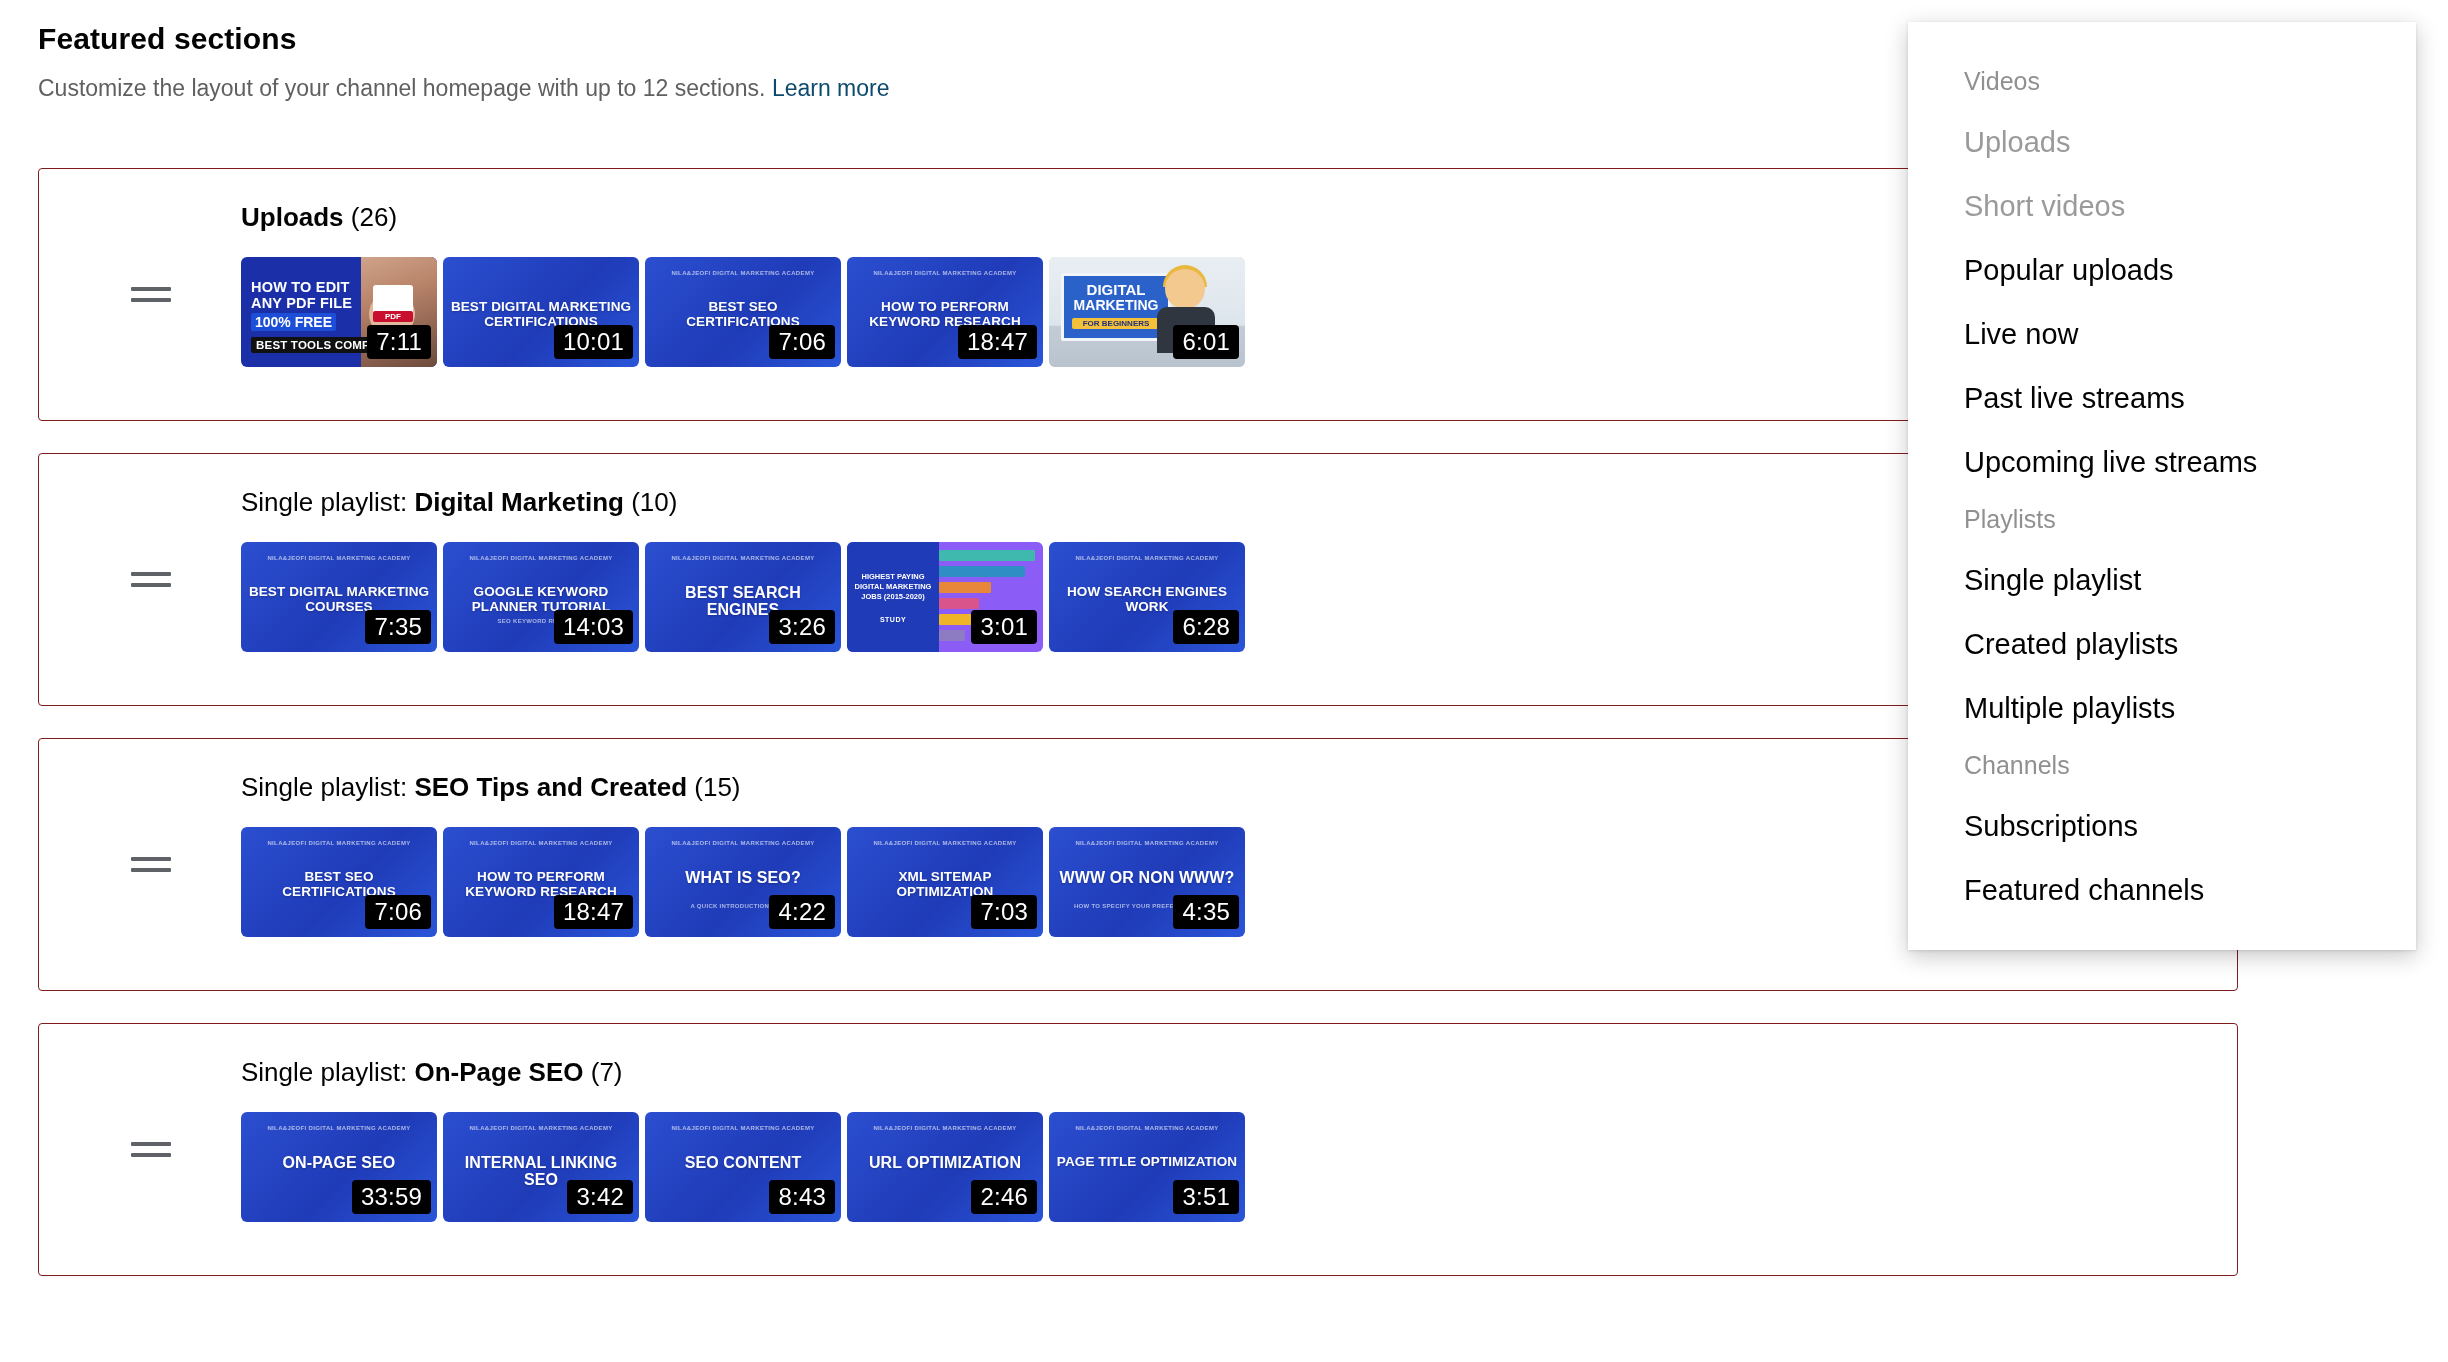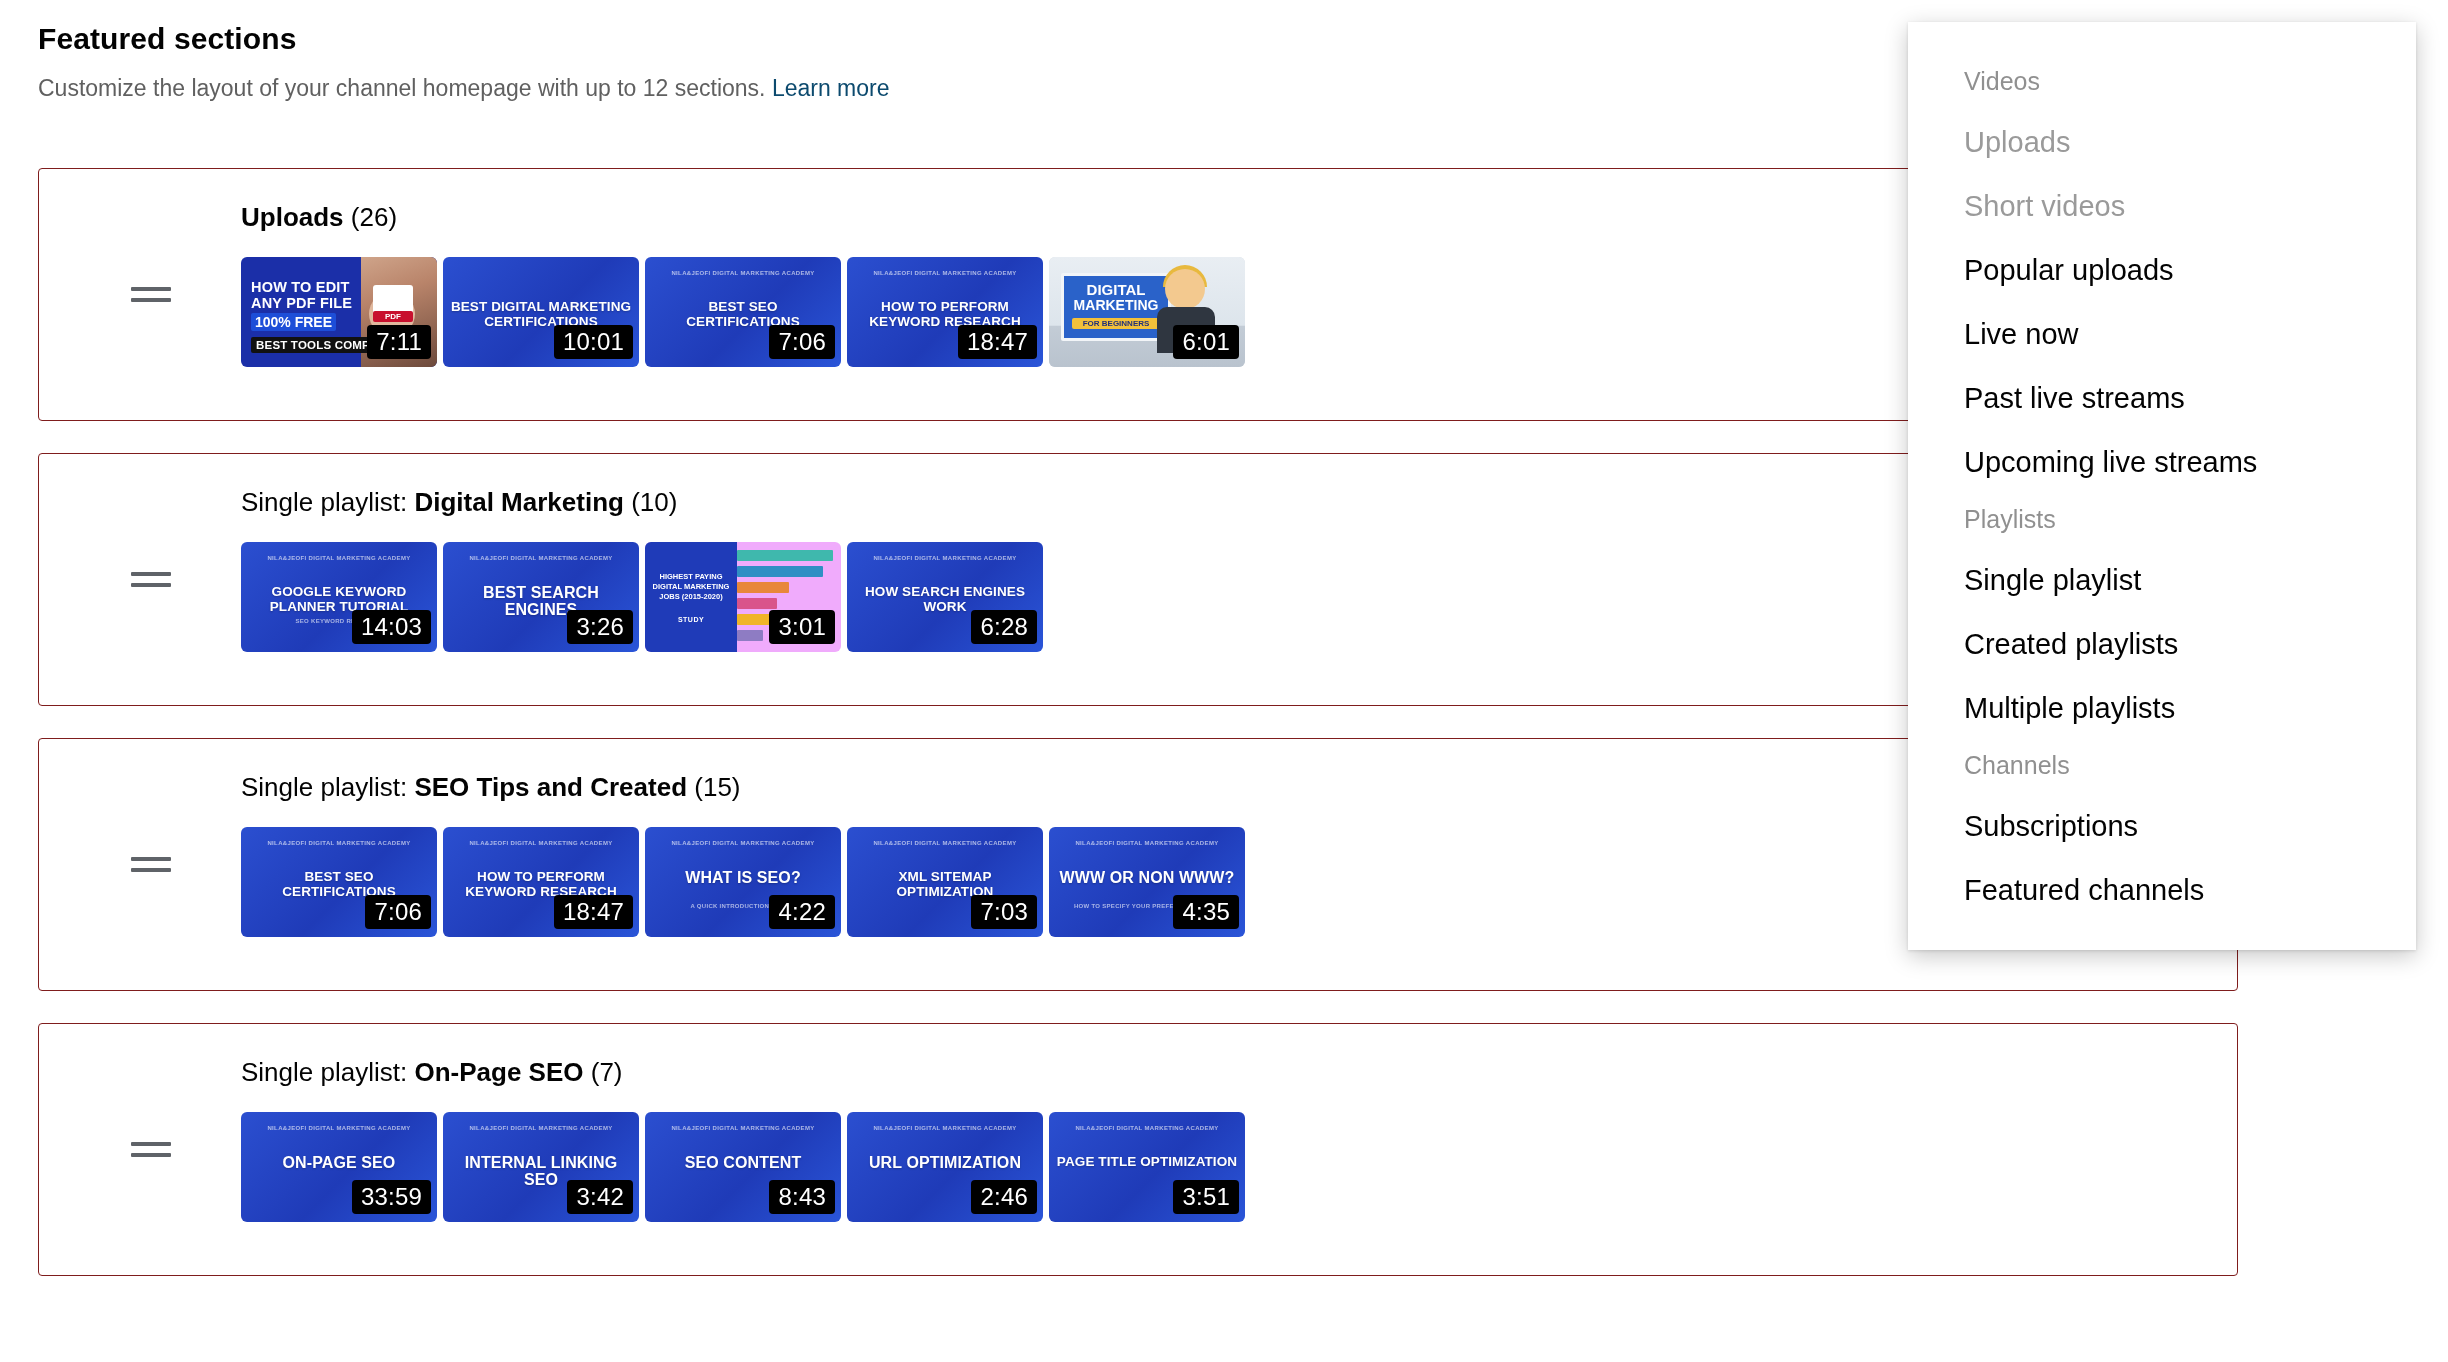"HIGHEST PAYING DIGITAL MARKETING JOBS" .thumb.chart { background: #f0abfc -> #8b5cf6 }
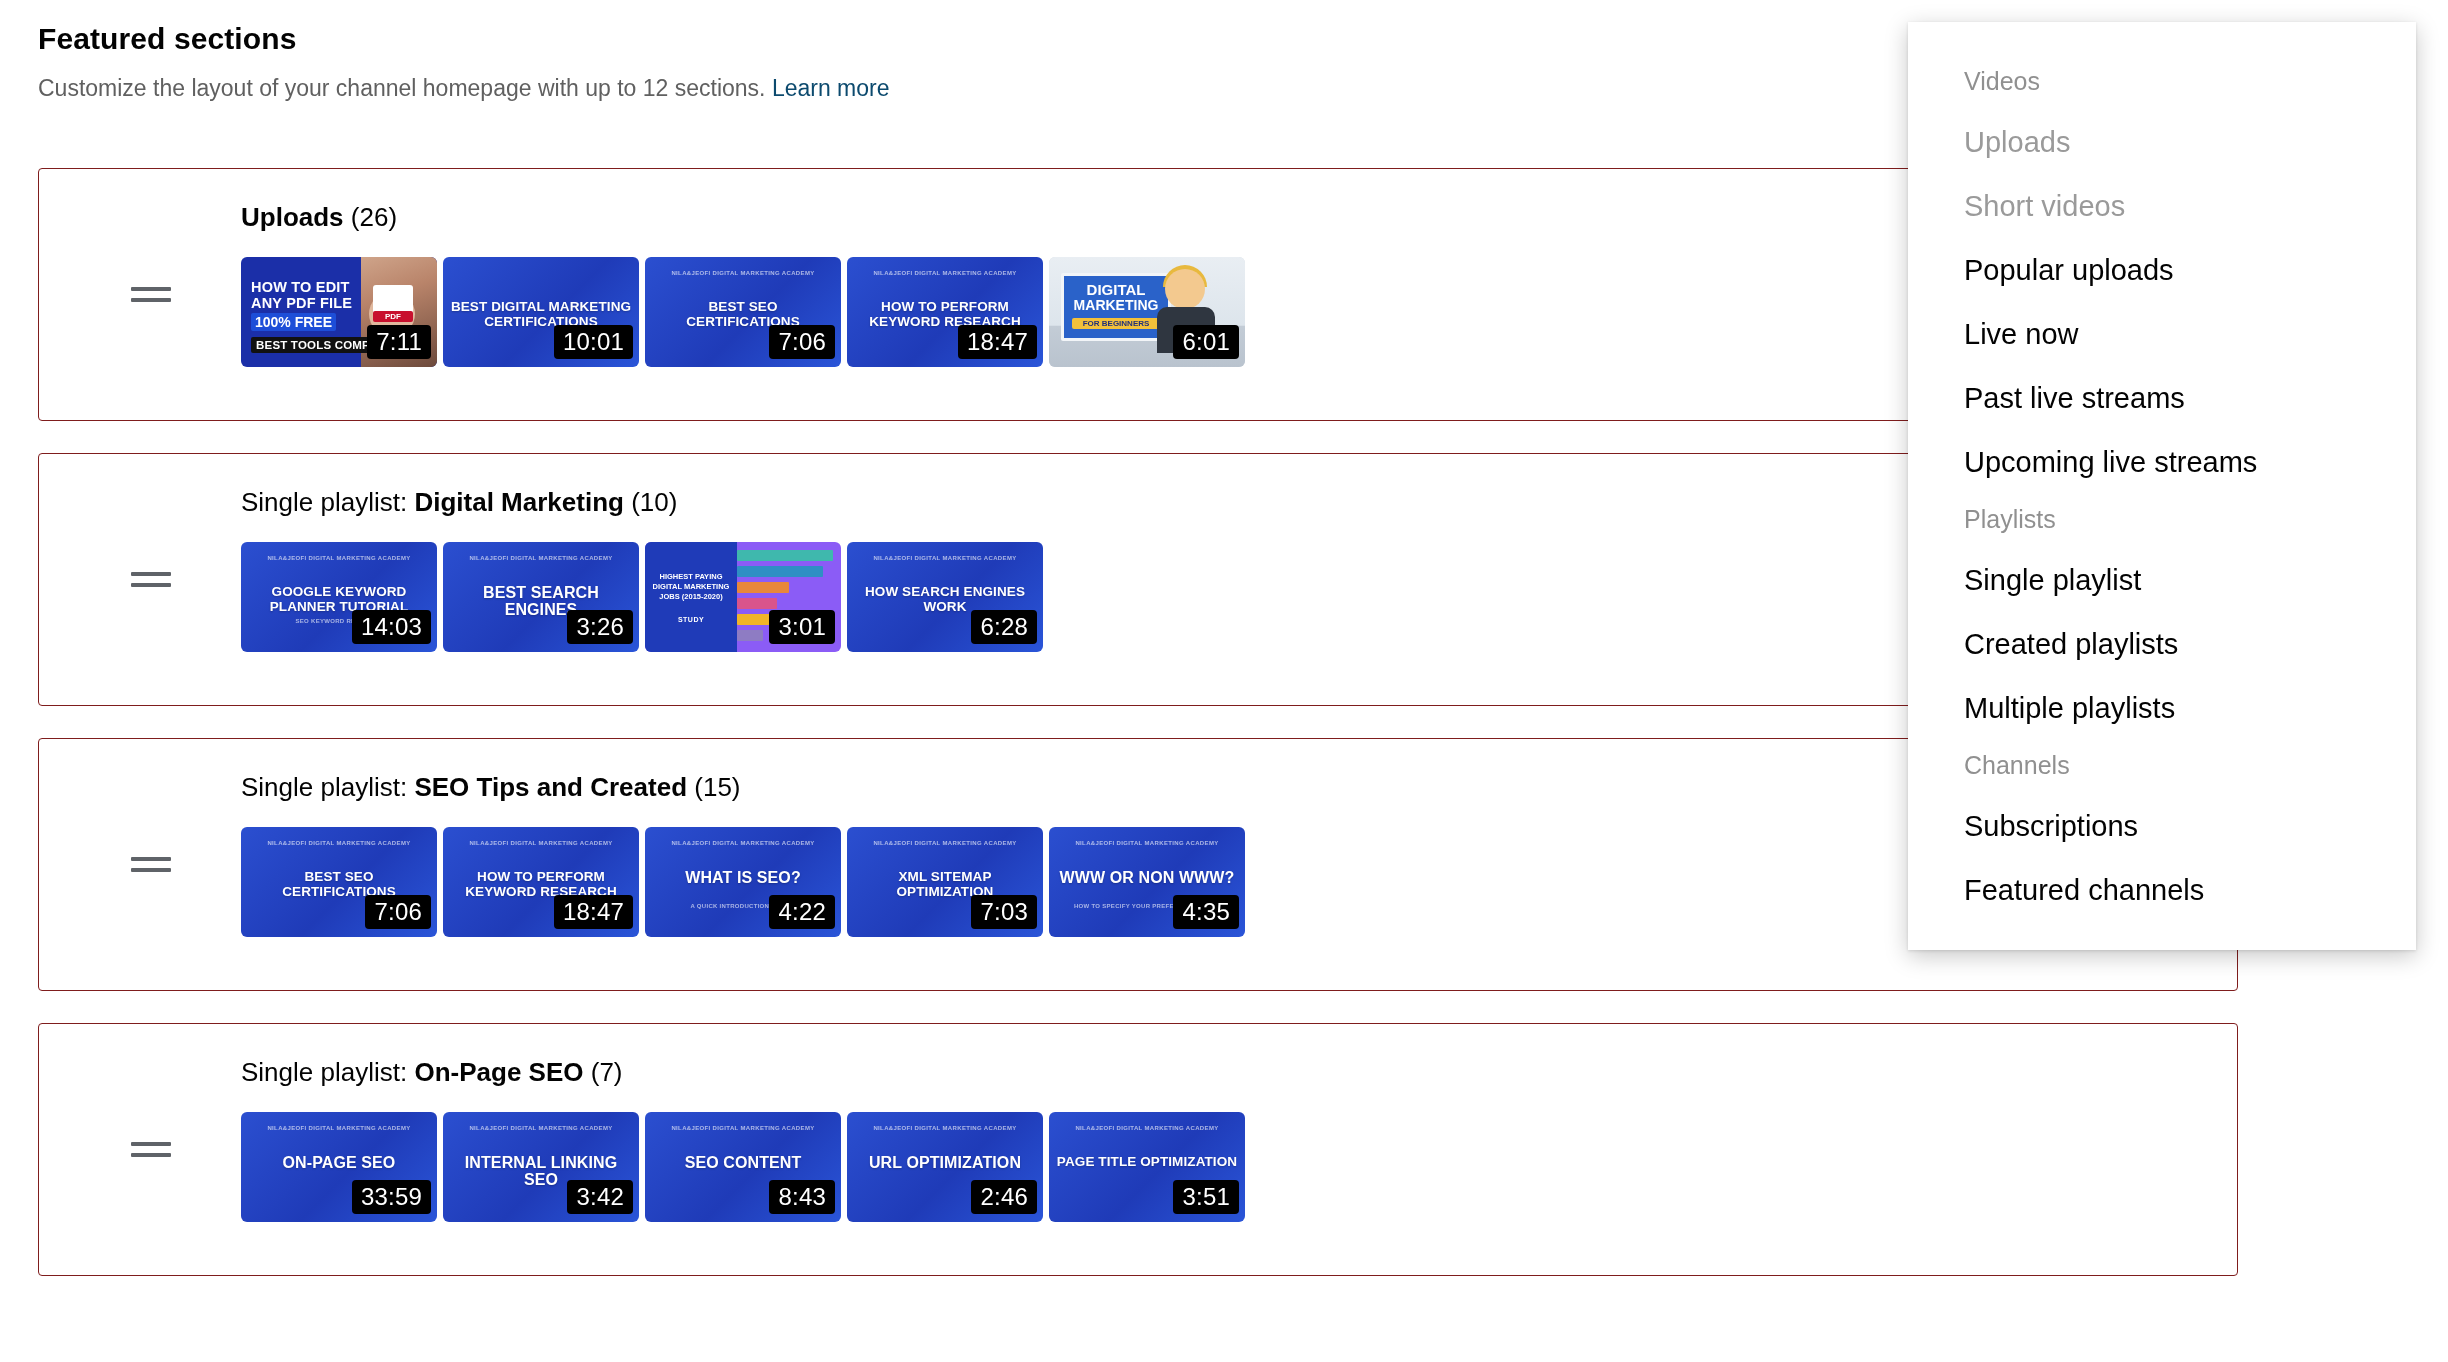"BEST DIGITAL MARKETING COURSES" div.thumb { html: none -> <div> <div>NILA&amp;JEOFI DIGITAL MARKETING ACADEMY</div> <div>BEST DIGITAL MARKETING COURSES</div> <div>7:35</div> </div> }
